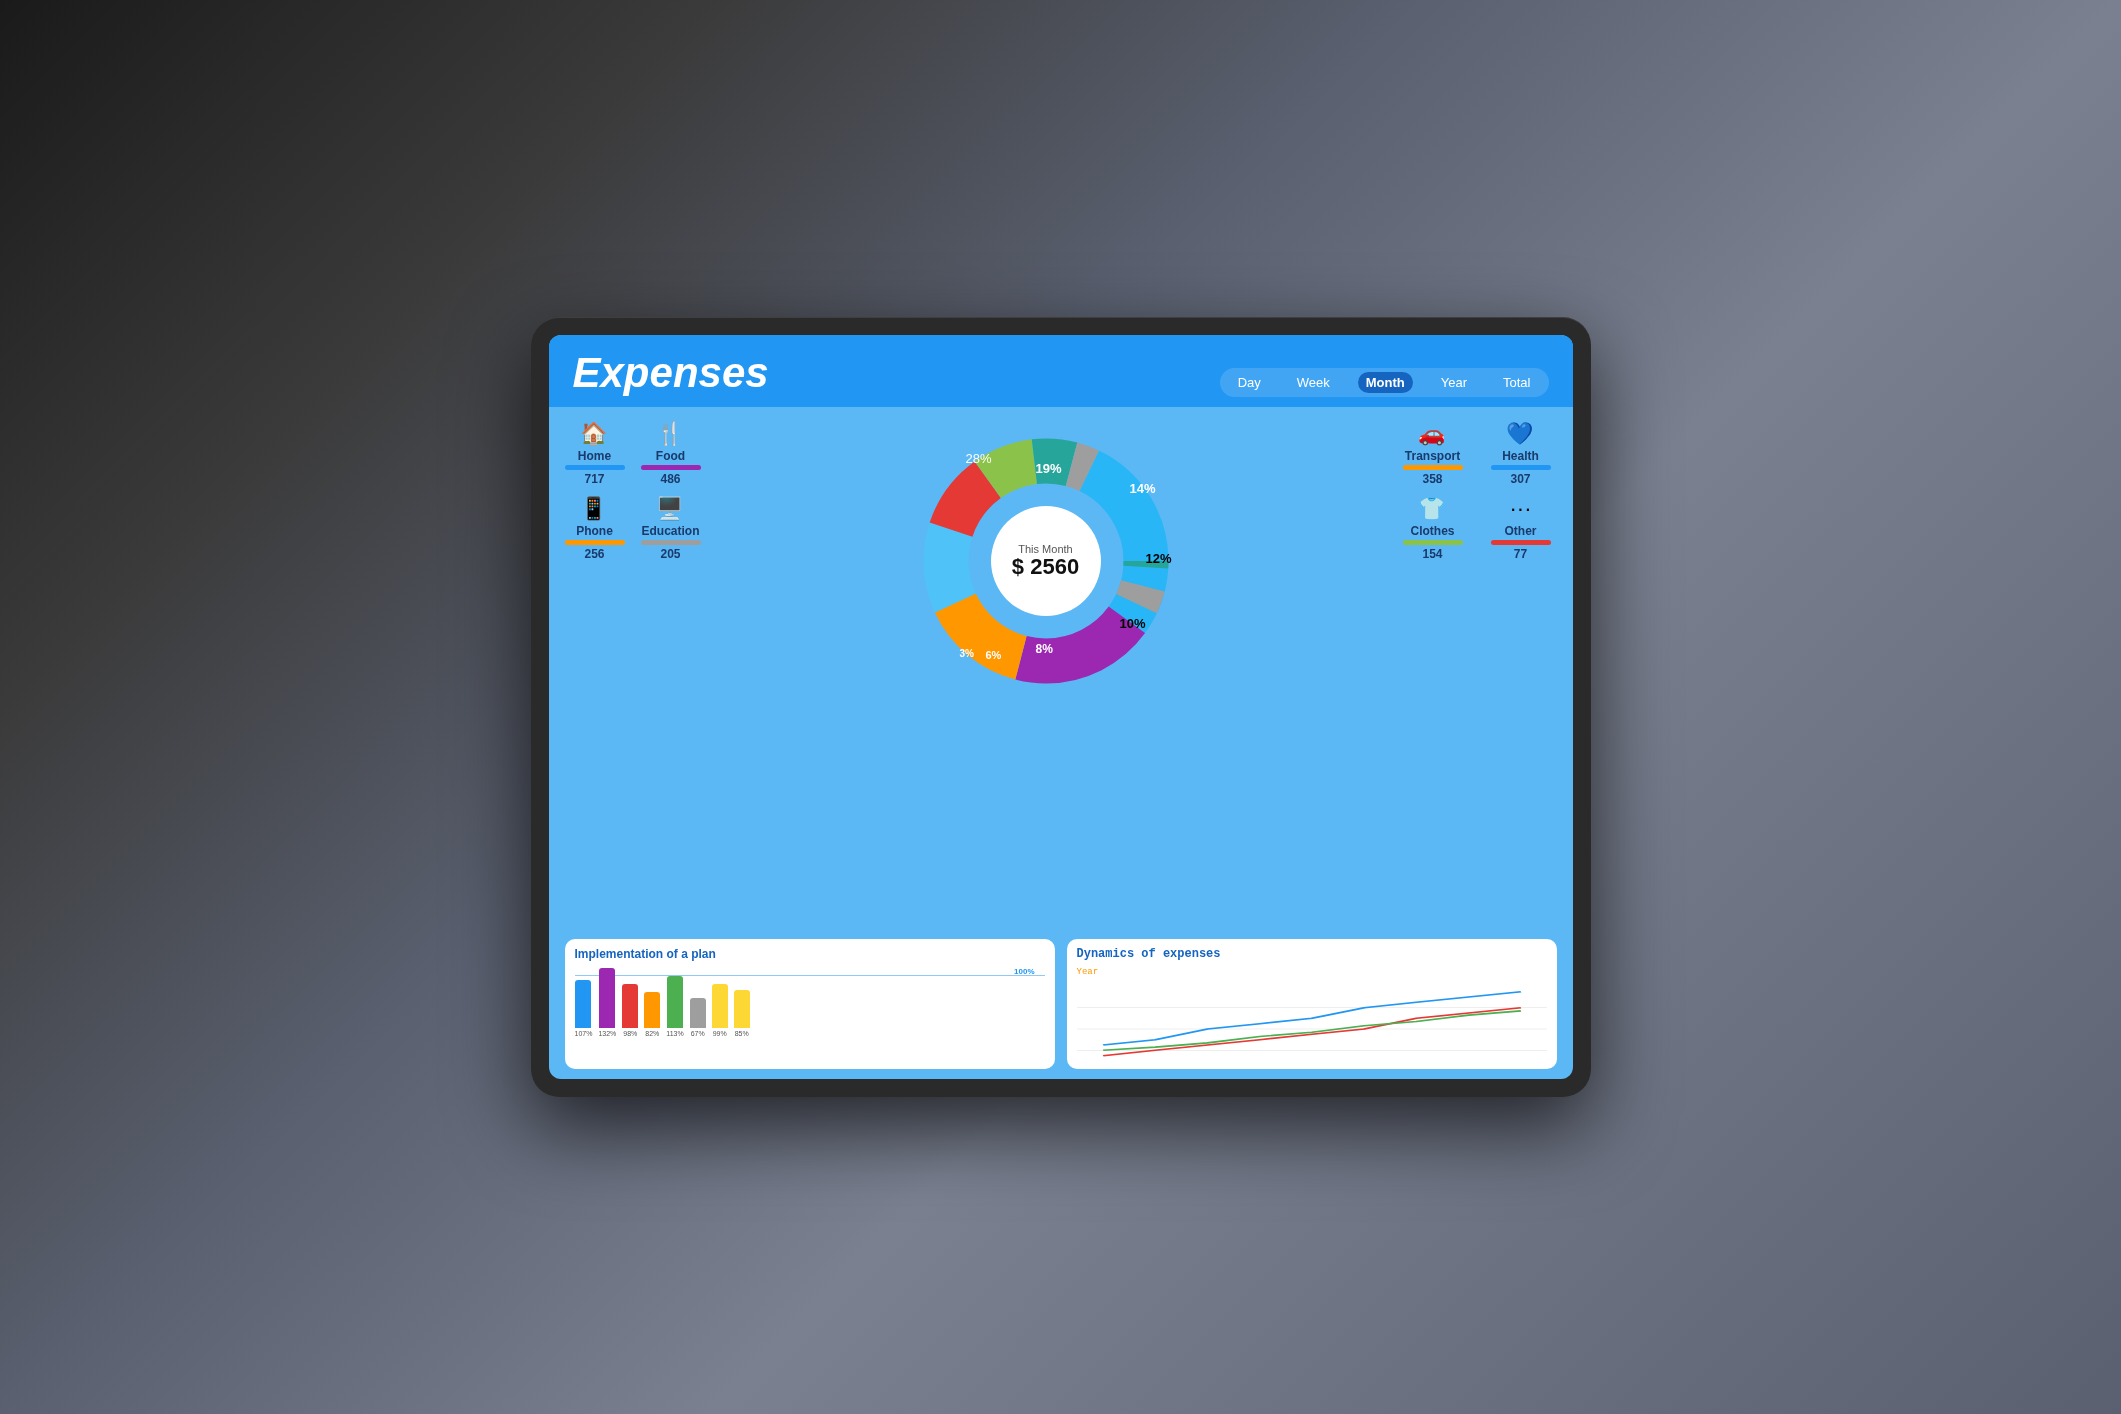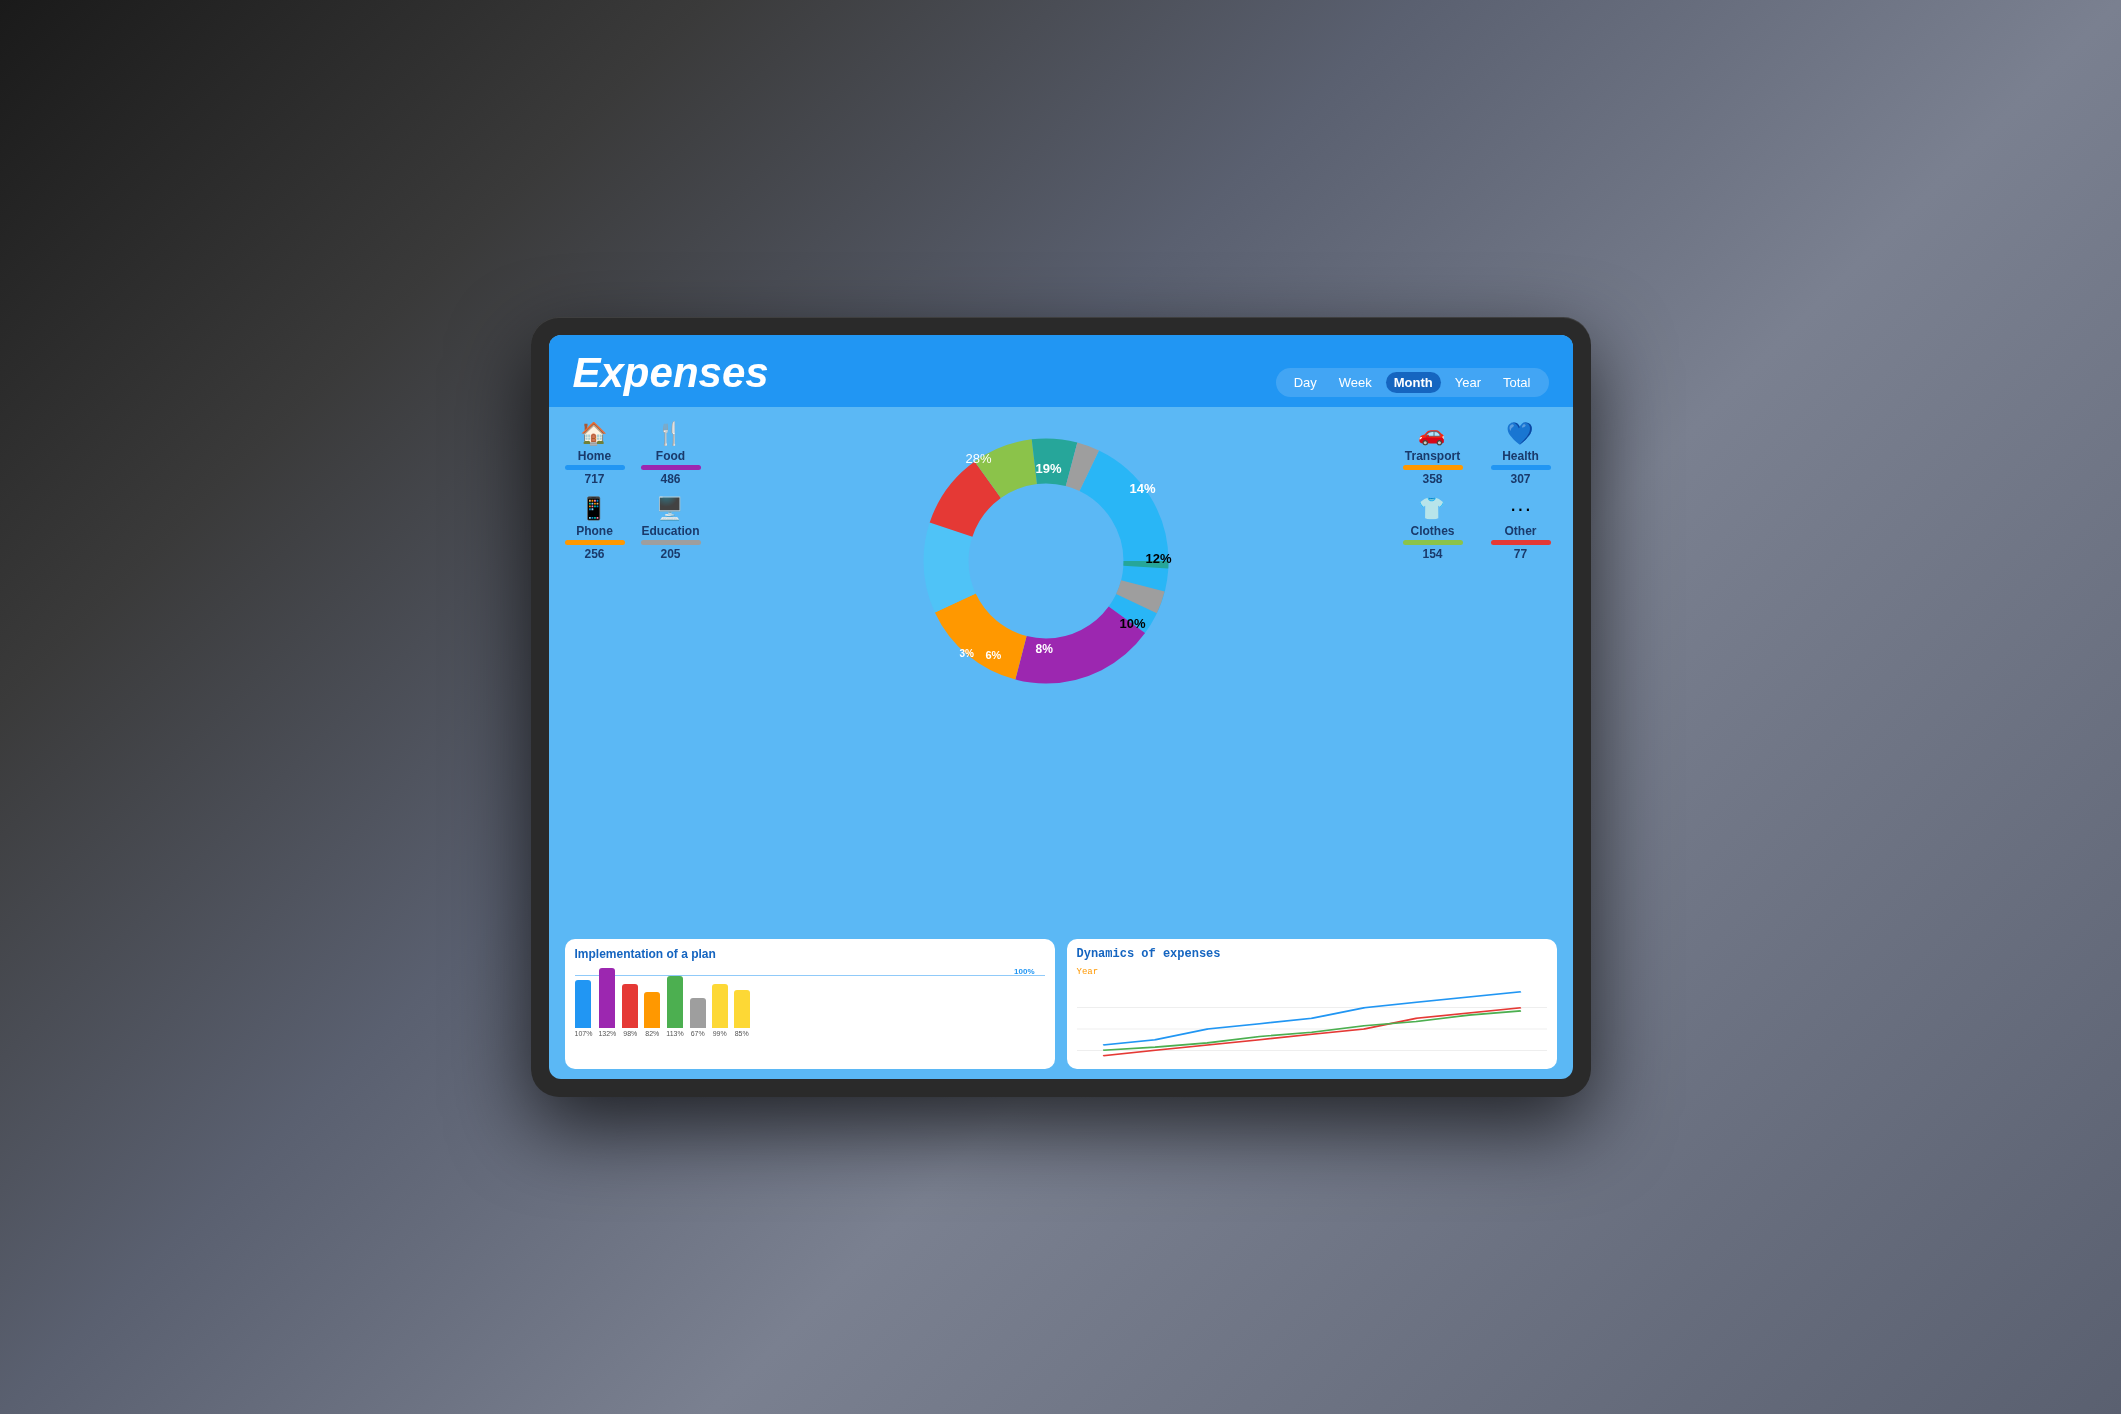"Day" .time-filters { gap: 6px -> 20px }
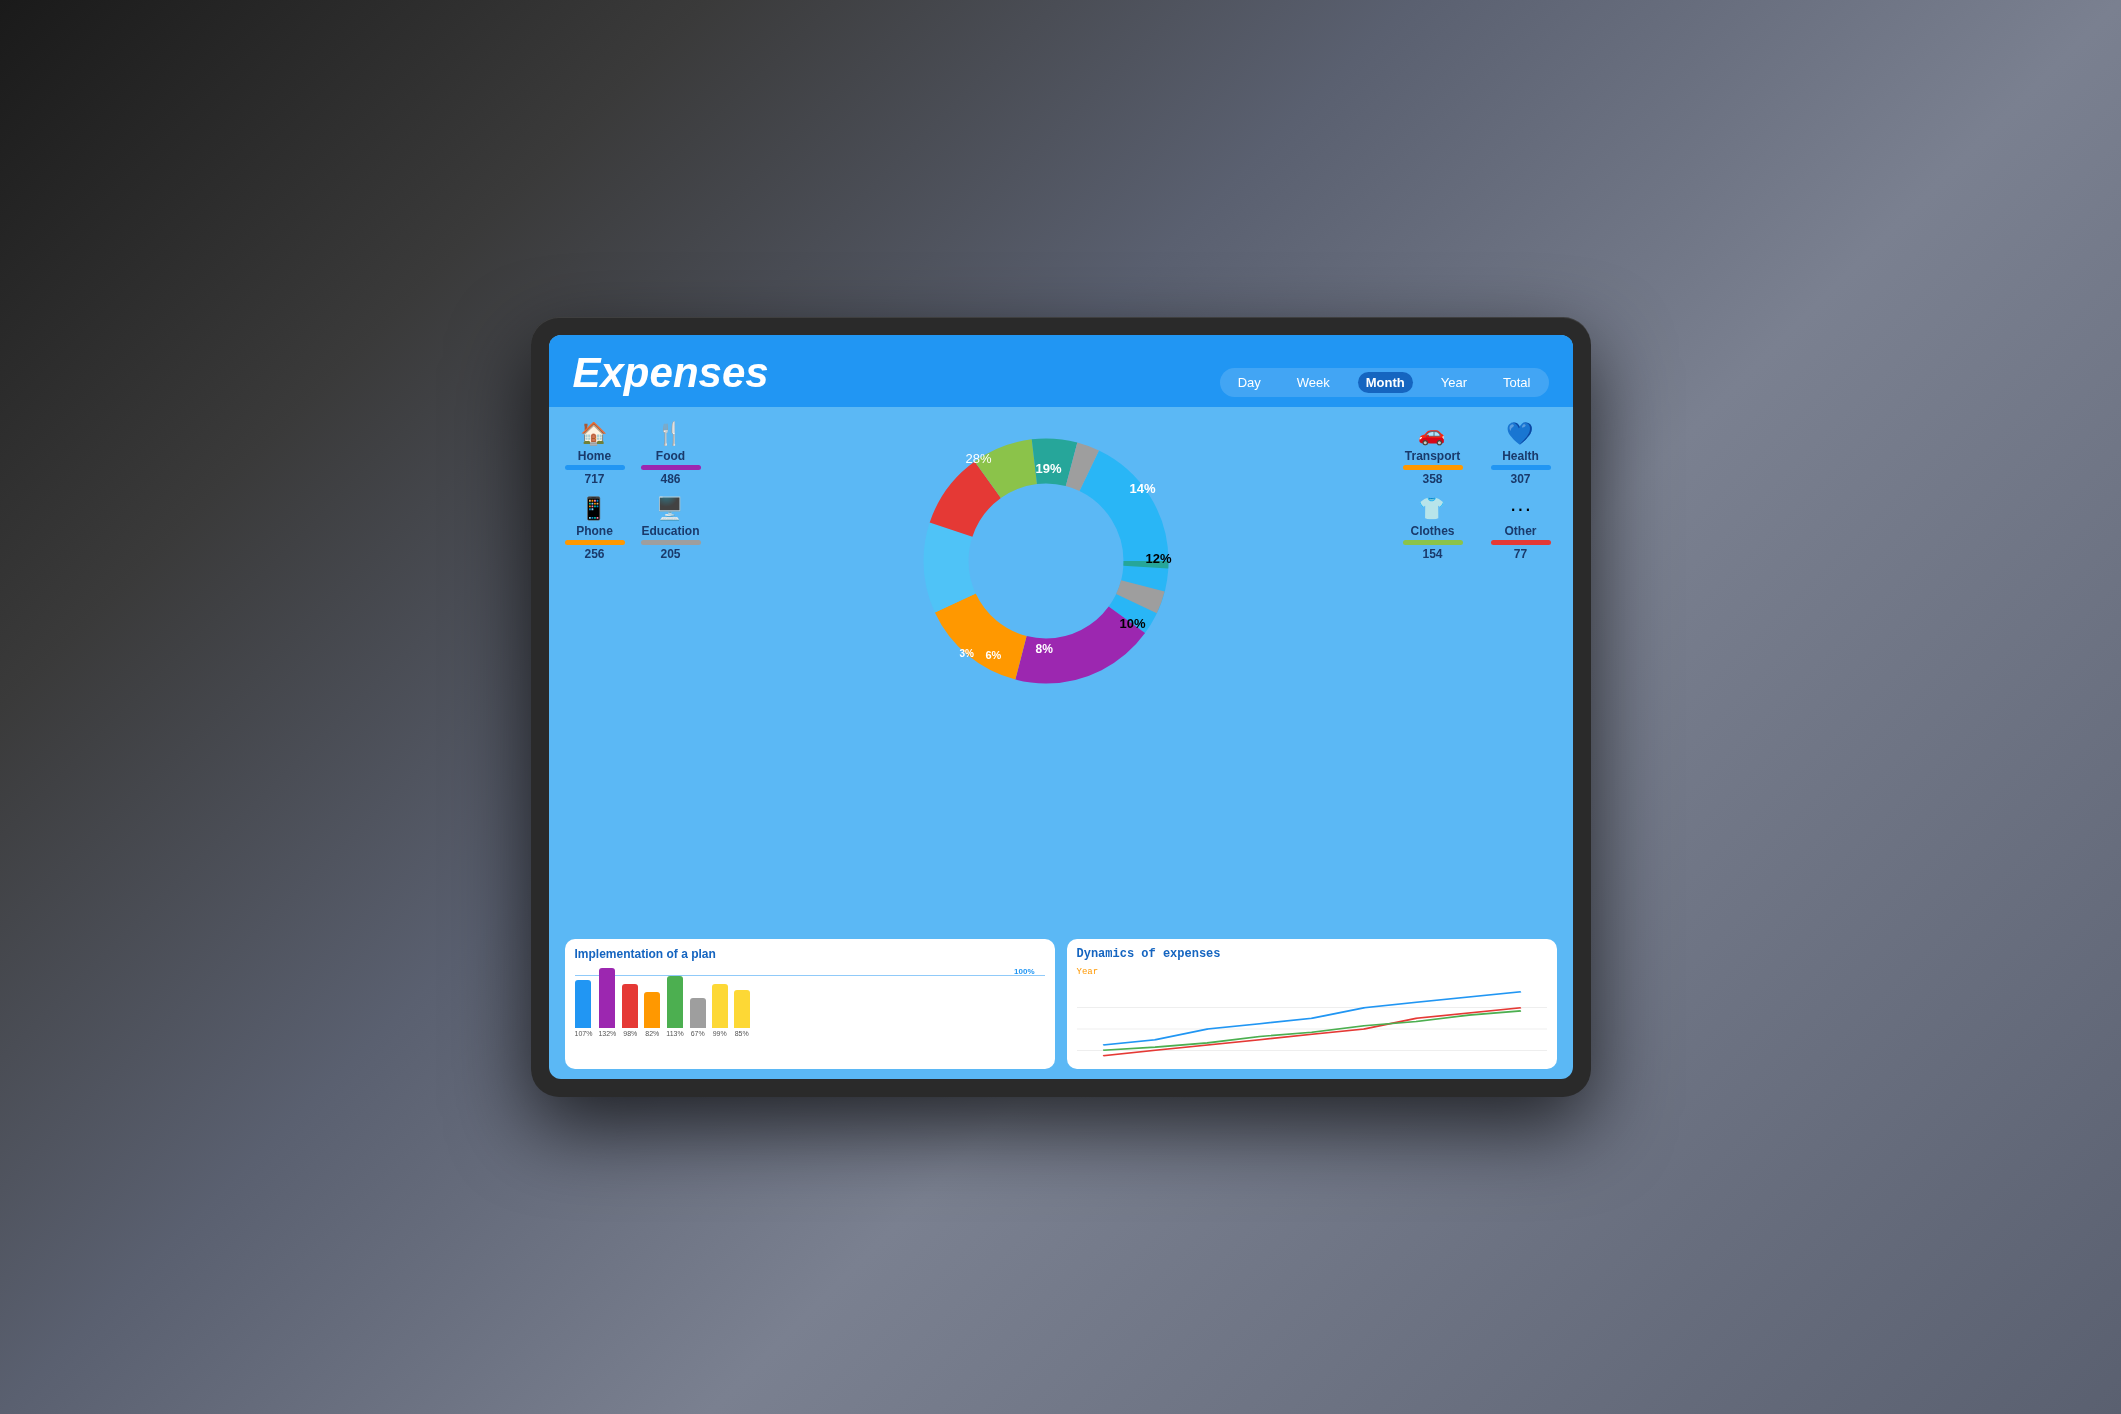"This Month" div.donut-center { html: none -> <div> <span>This Month</span> <span>$ 2560</span> </div> }
